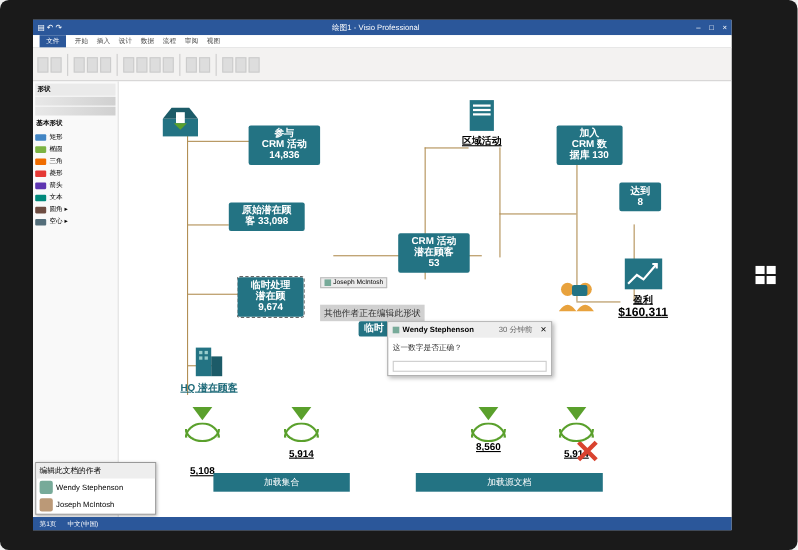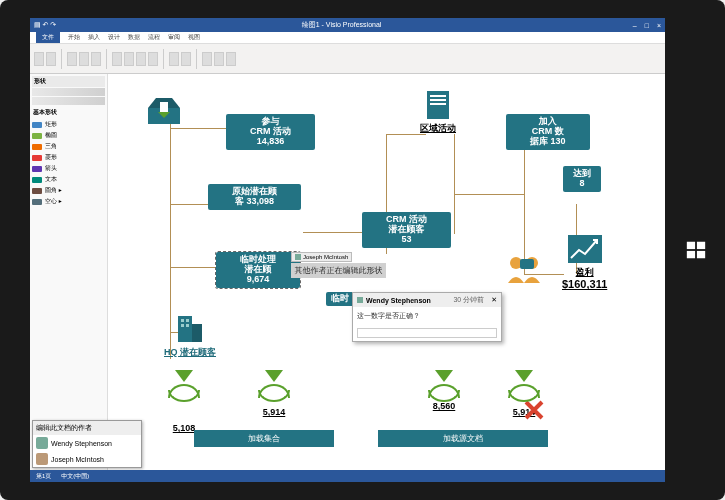"参与" .value-box { padding: 3px 24px -> 3px 12px }
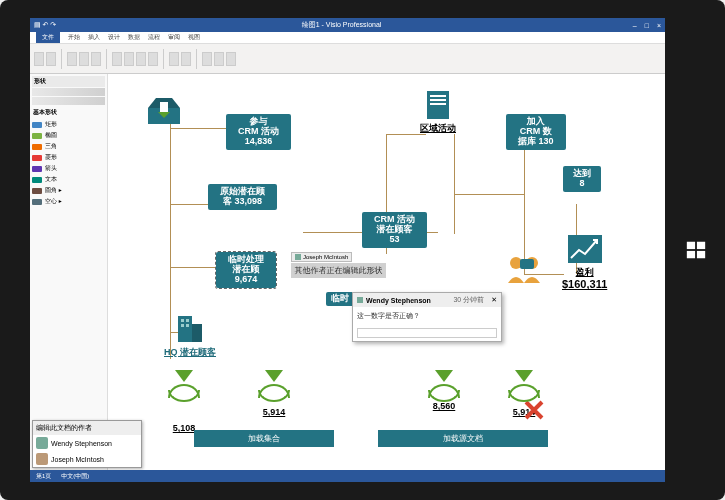"其他作者正在编辑此形状" .grey-box { margin-top: none -> 14px }
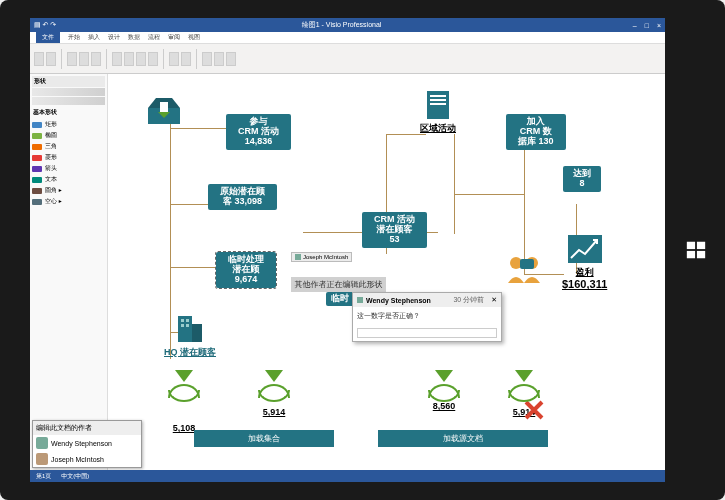"加载集合" div.node { width: 140px -> 124px }
